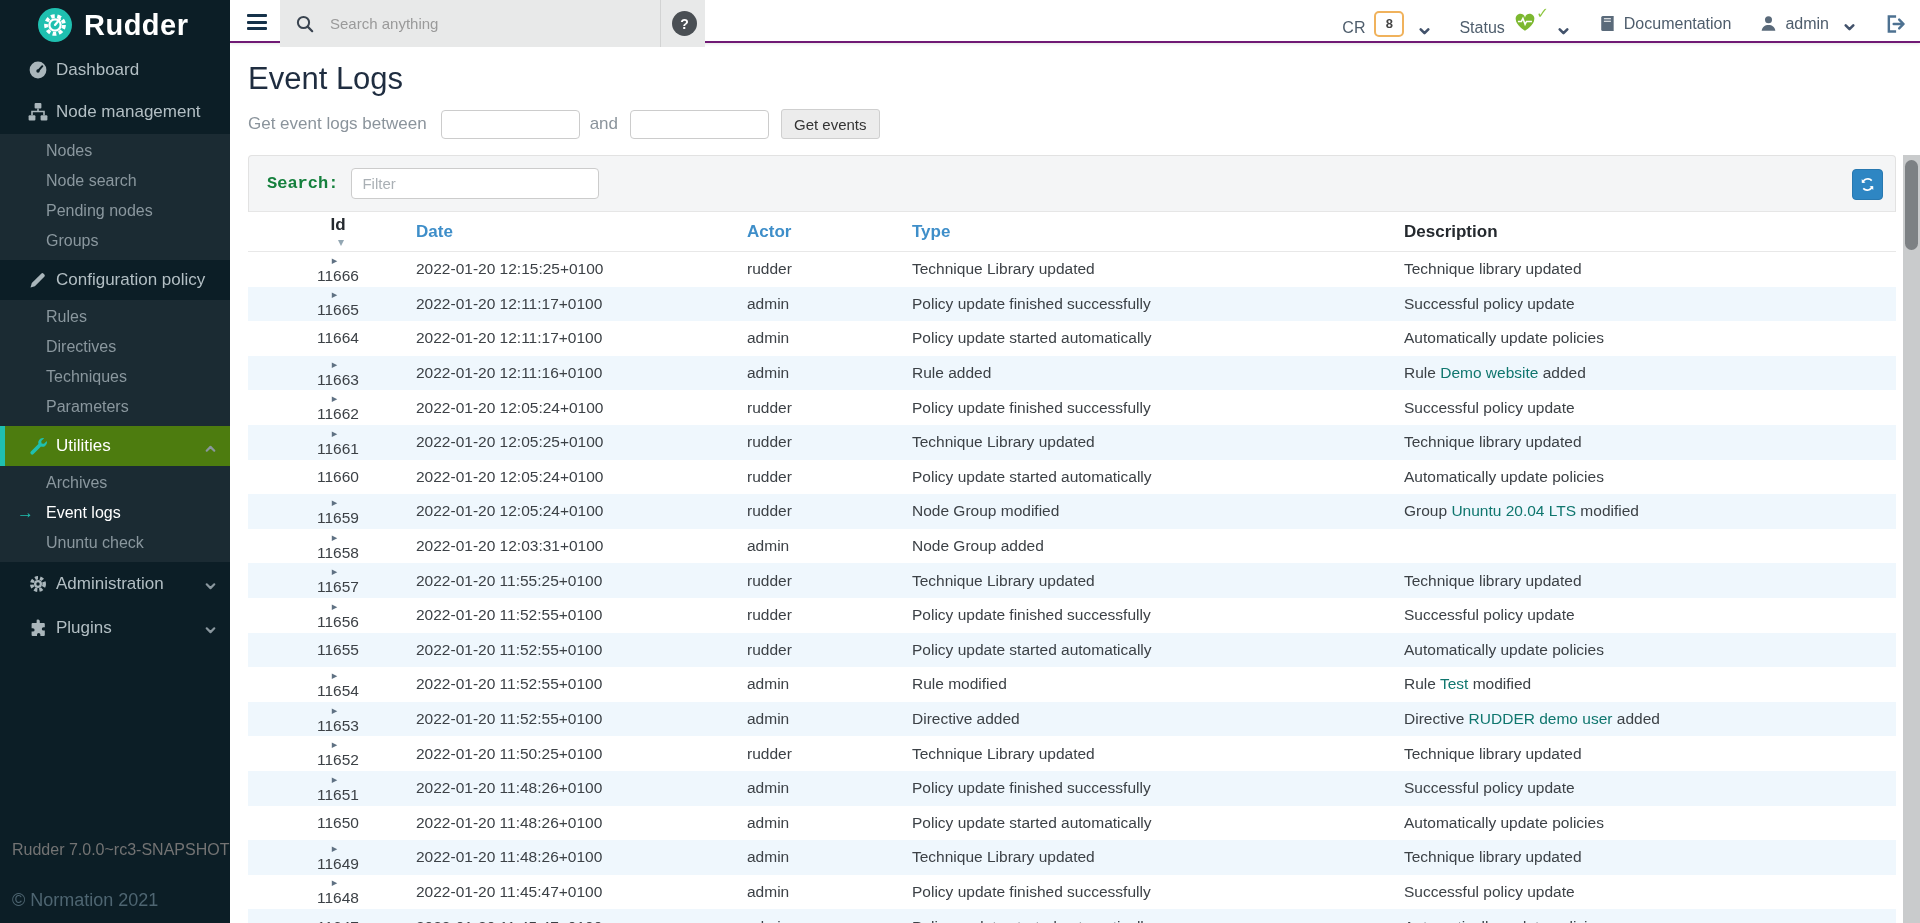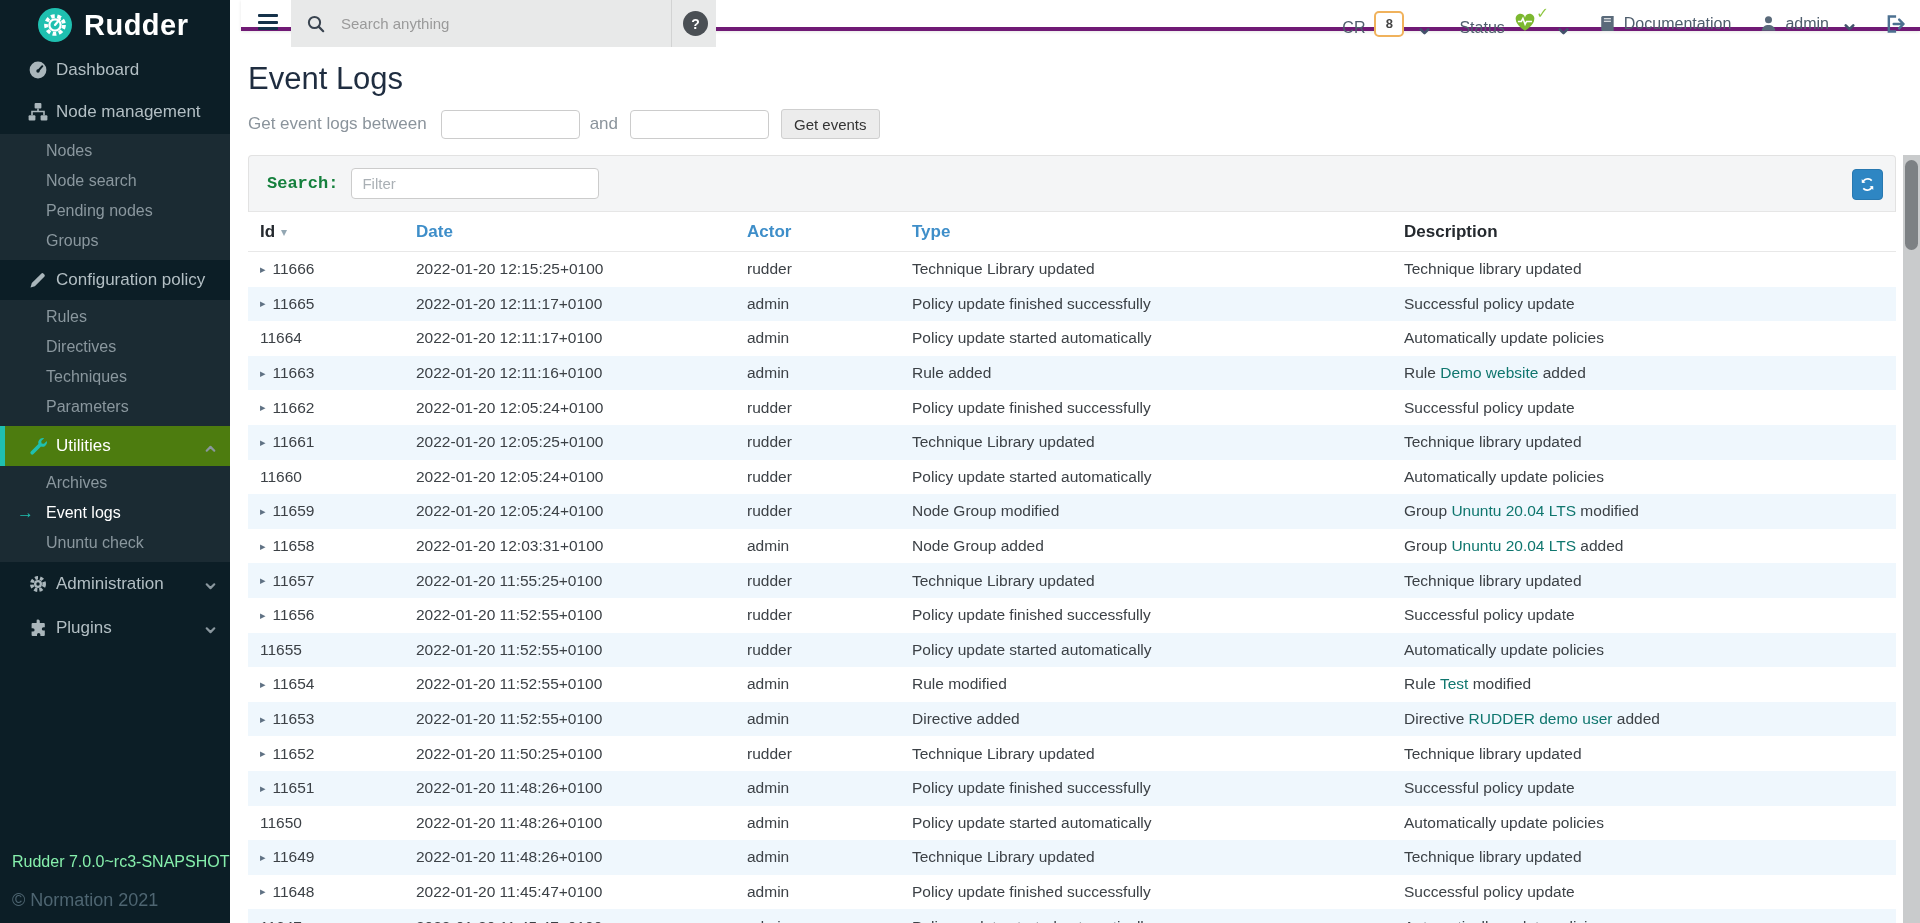"Search anything" .topbar { border-bottom: 4px solid #701a75 -> 2px solid #701a75; height: 31px -> 43px; margin-left: 11px -> none }
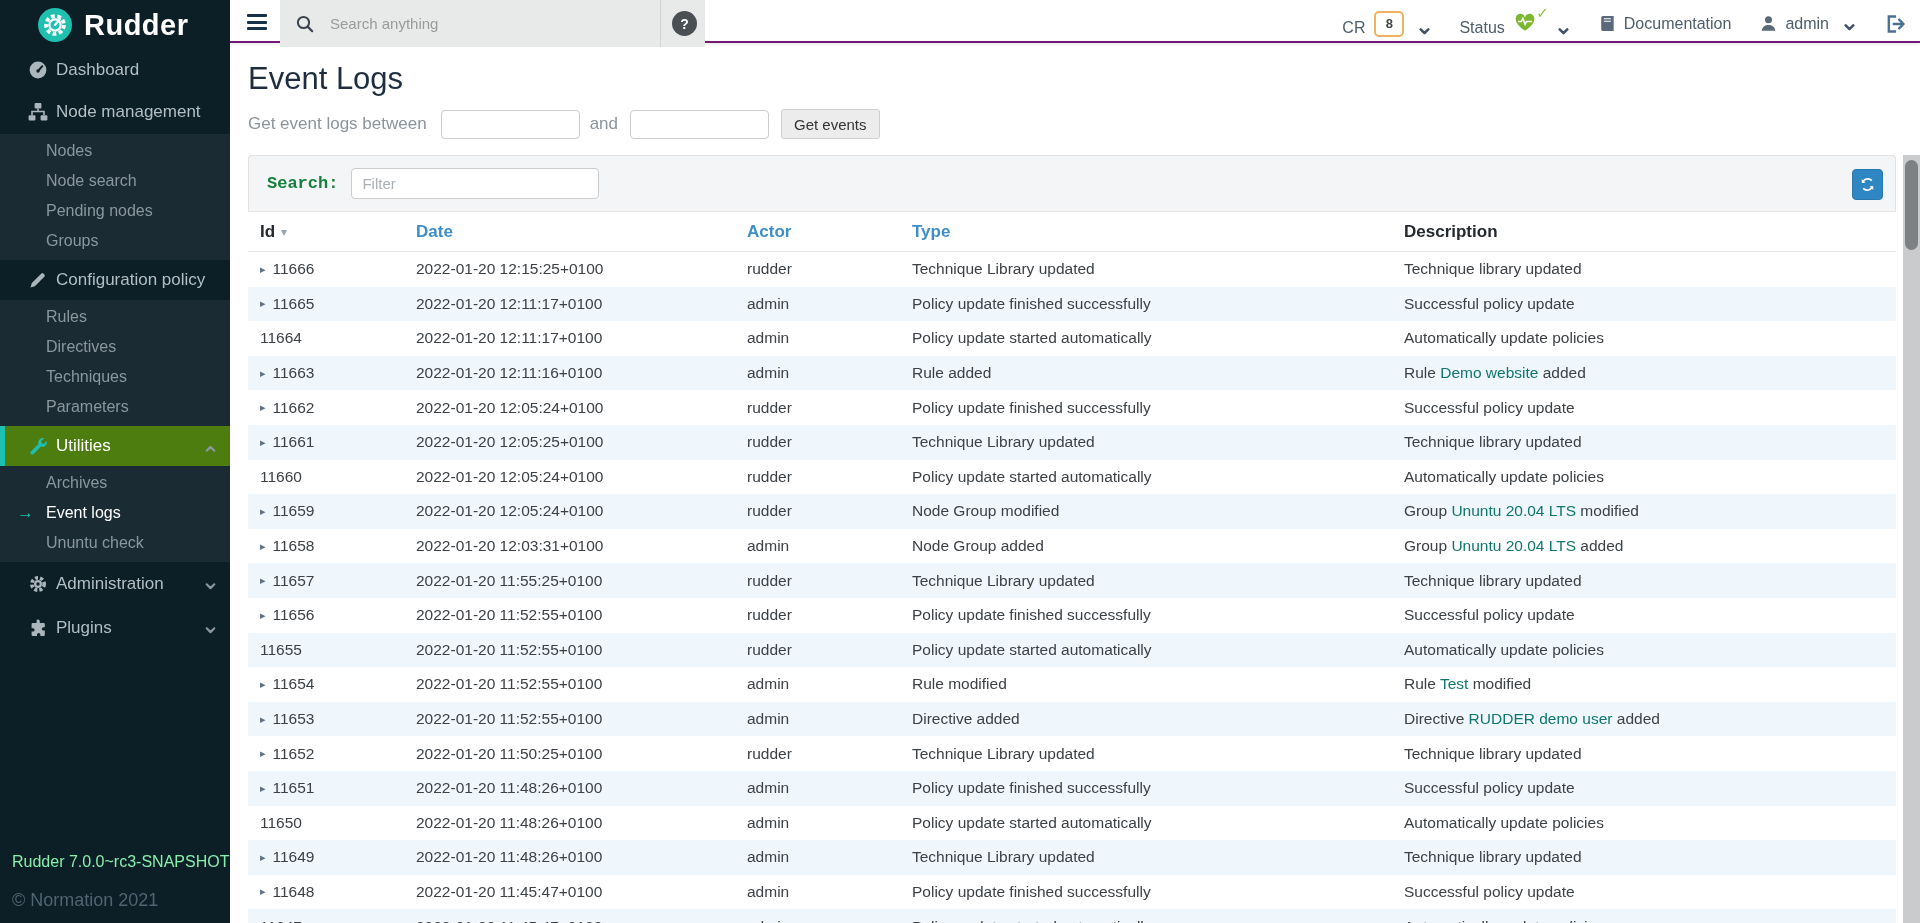"Id" .col-id { flex-direction: none -> column }
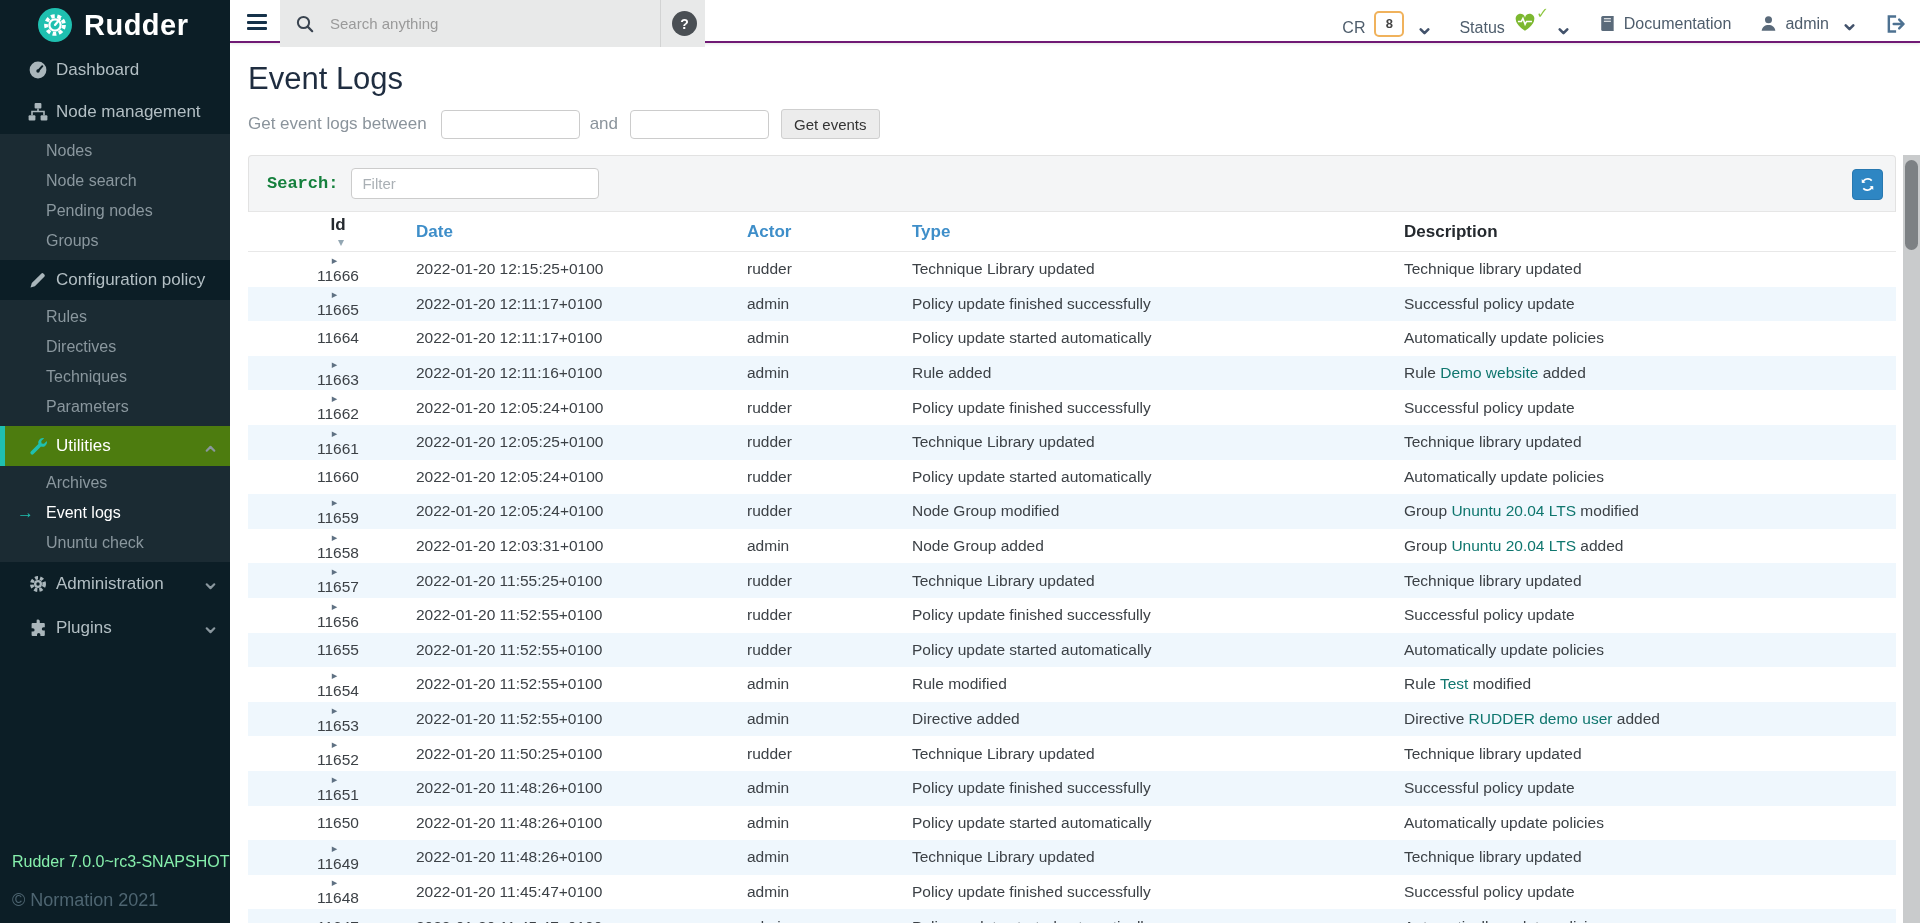"Group Ununtu 20.04 LTS added" div.tcell { html: <div><span>Group </span><span>Ununtu 20.04 LTS</span><span> added</span></div> -> none }
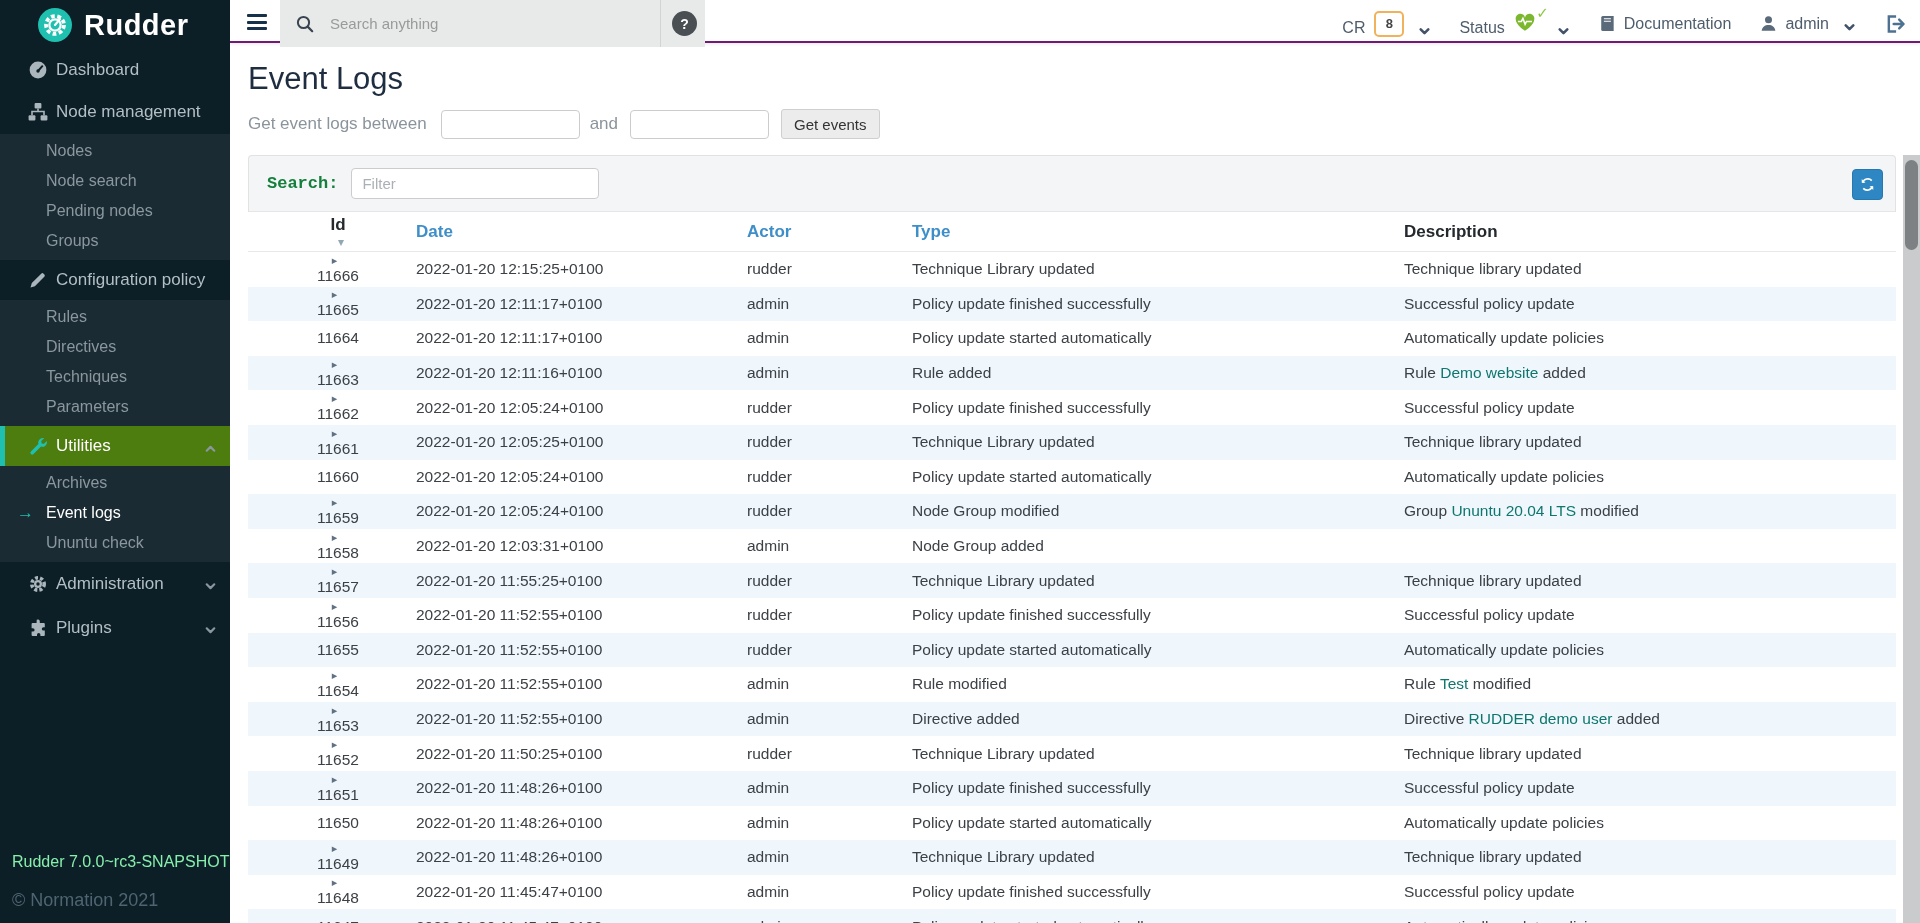"Rudder 7.0.0~rc3-SNAPSHOT" .side-version { bottom: 52px -> 64px; color: #86efac -> #737373 }
